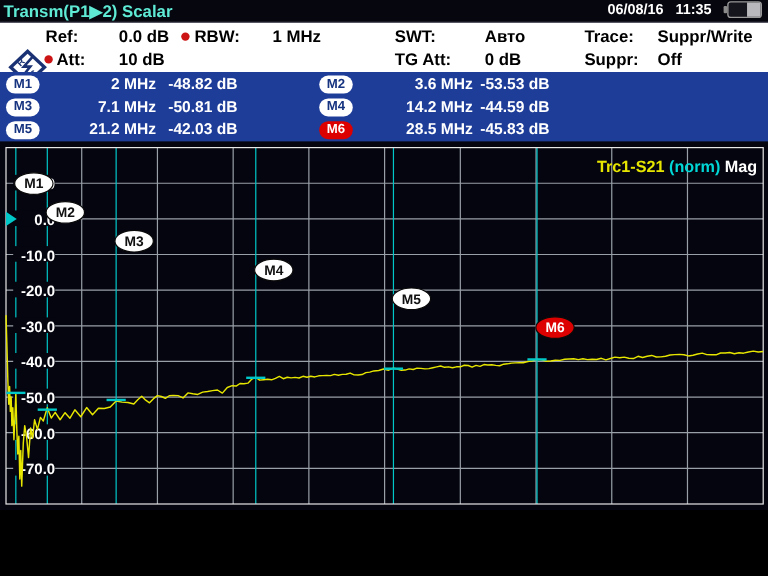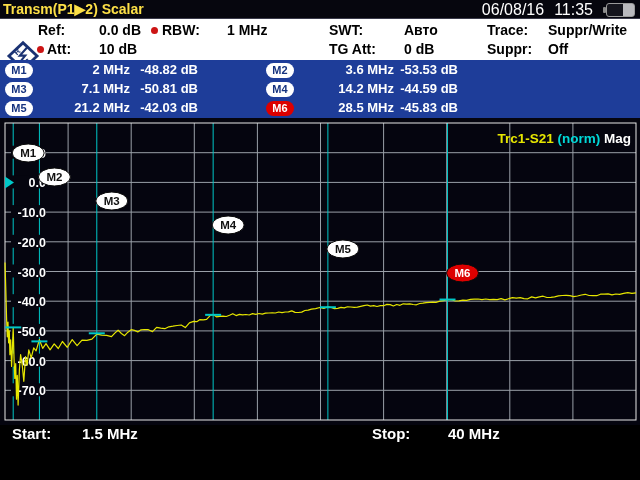"Transm(P1▶2) Scalar" .titlebar .title { color: #fde047 -> #5eead4 }
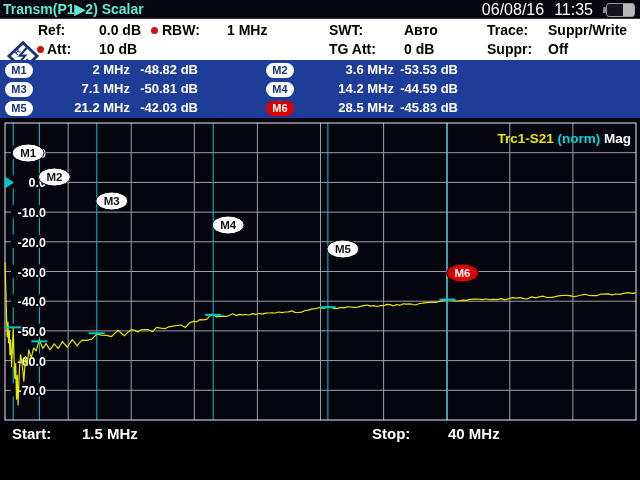"06/08/16" .titlebar .right { font-size: 16px -> 12px; font-weight: normal -> bold }
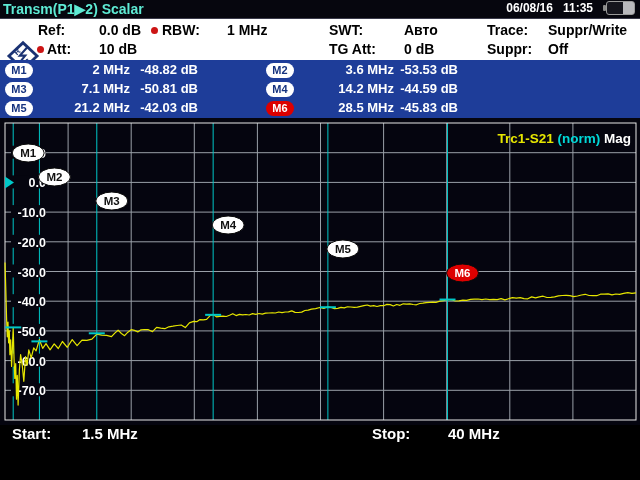"Start:" div.freqrow { html: <div> <span>Start:</span> <span>1.5 MHz</span> <span>Stop:</span> <span>40 MHz</span> </div> -> none }
